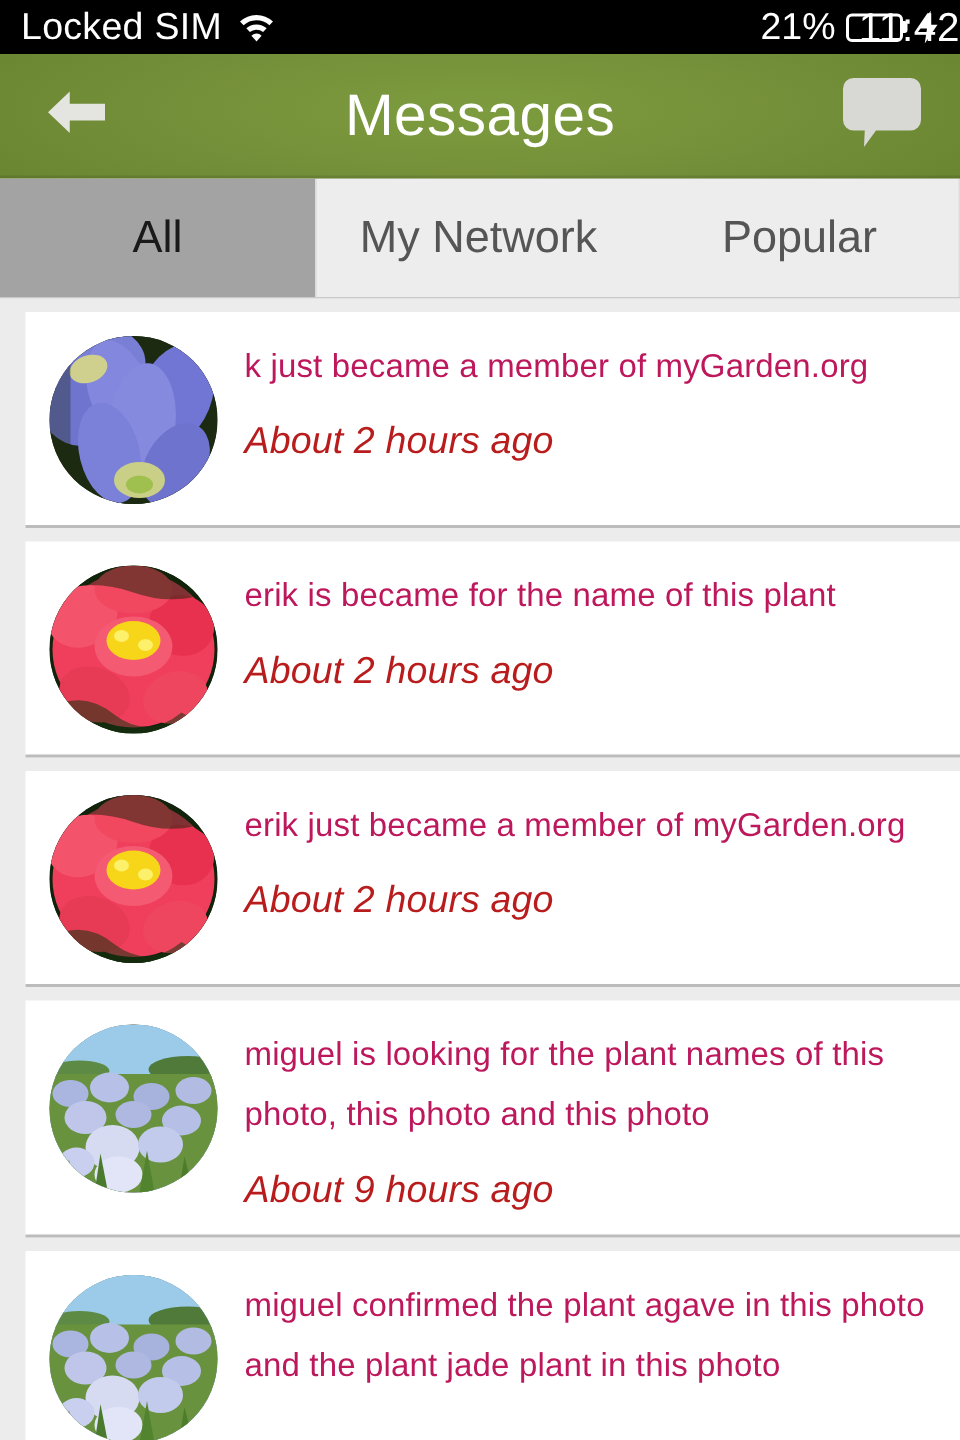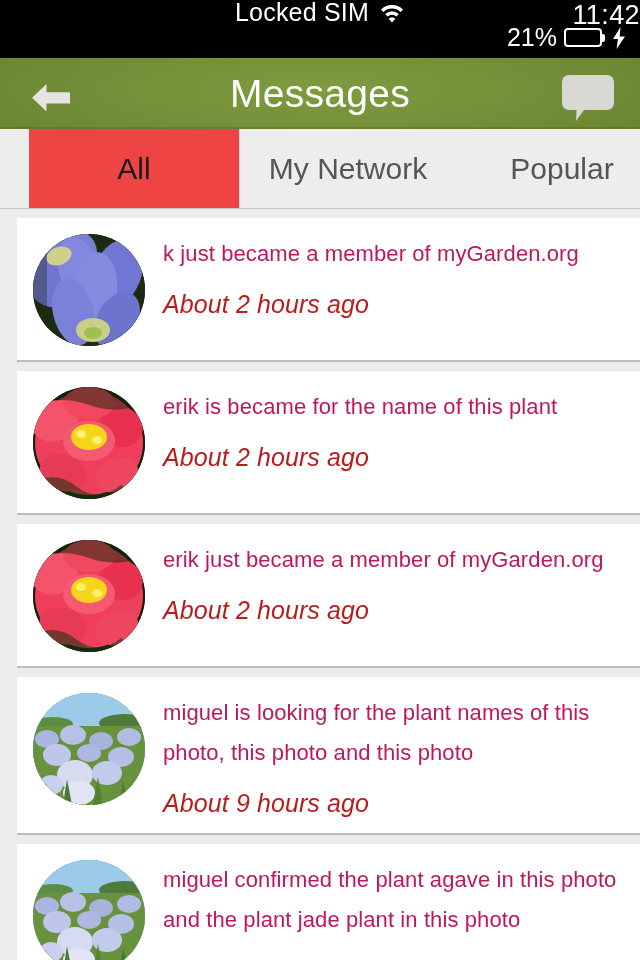"Locked SIM" .statusbar { flex-direction: column -> none; height: 58px -> 36px }
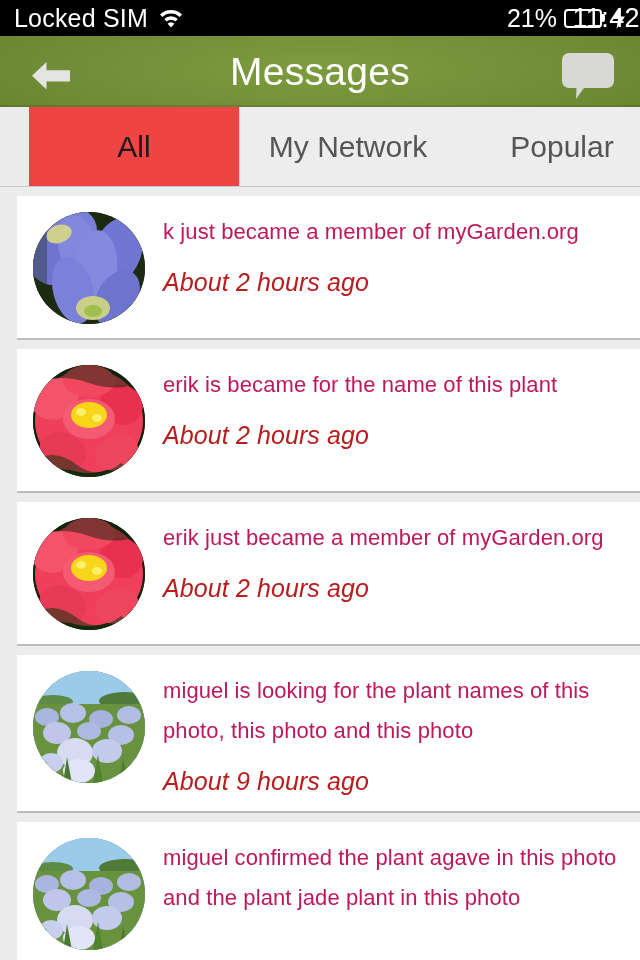"Messages" .header { height: 71px -> 83px }
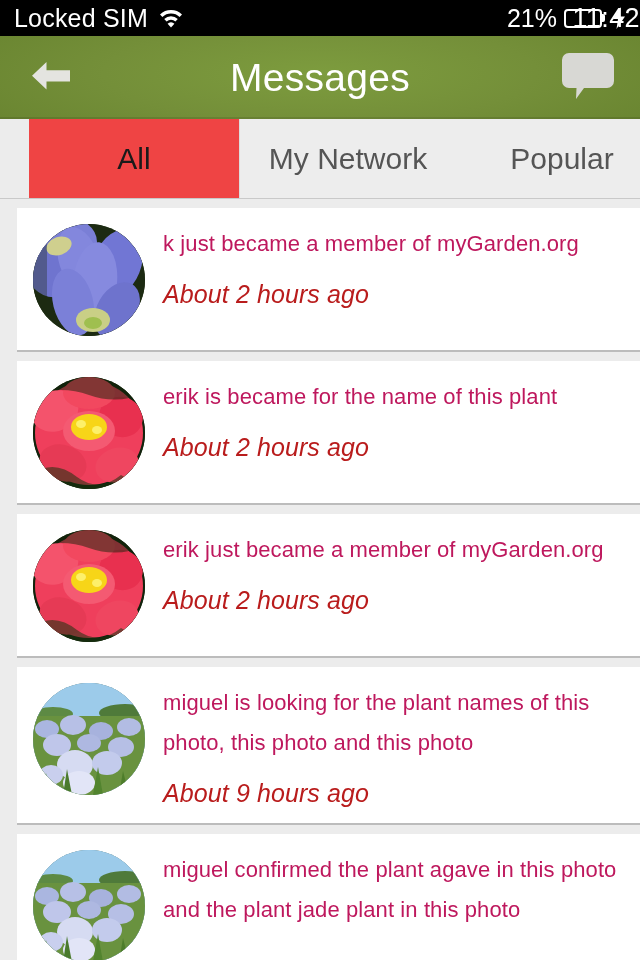"All" .tab.active { background: #ef4444 -> #a3a3a3; margin-left: 29px -> none }
